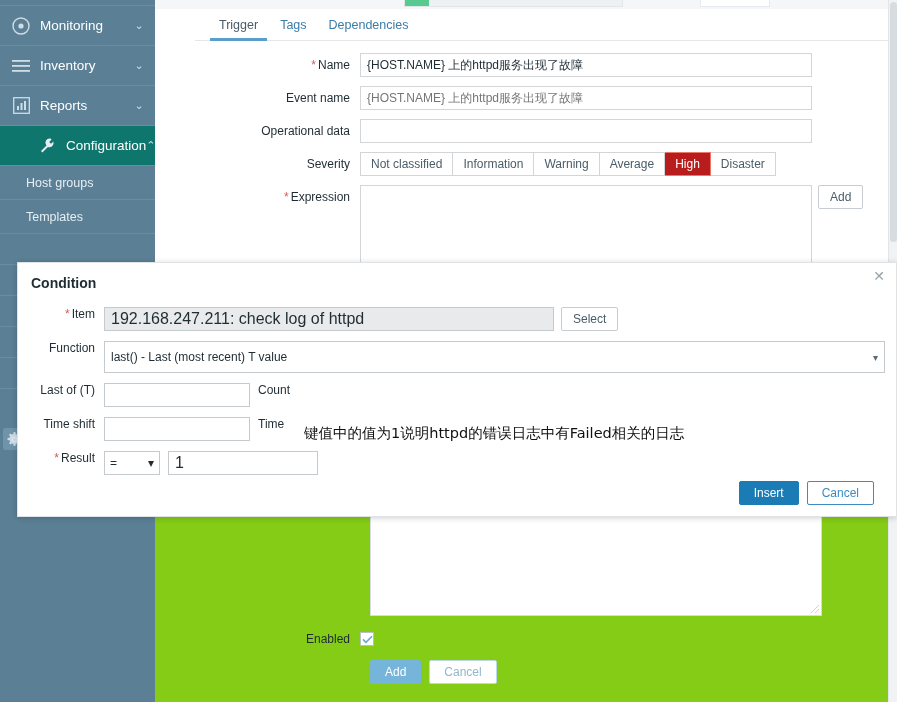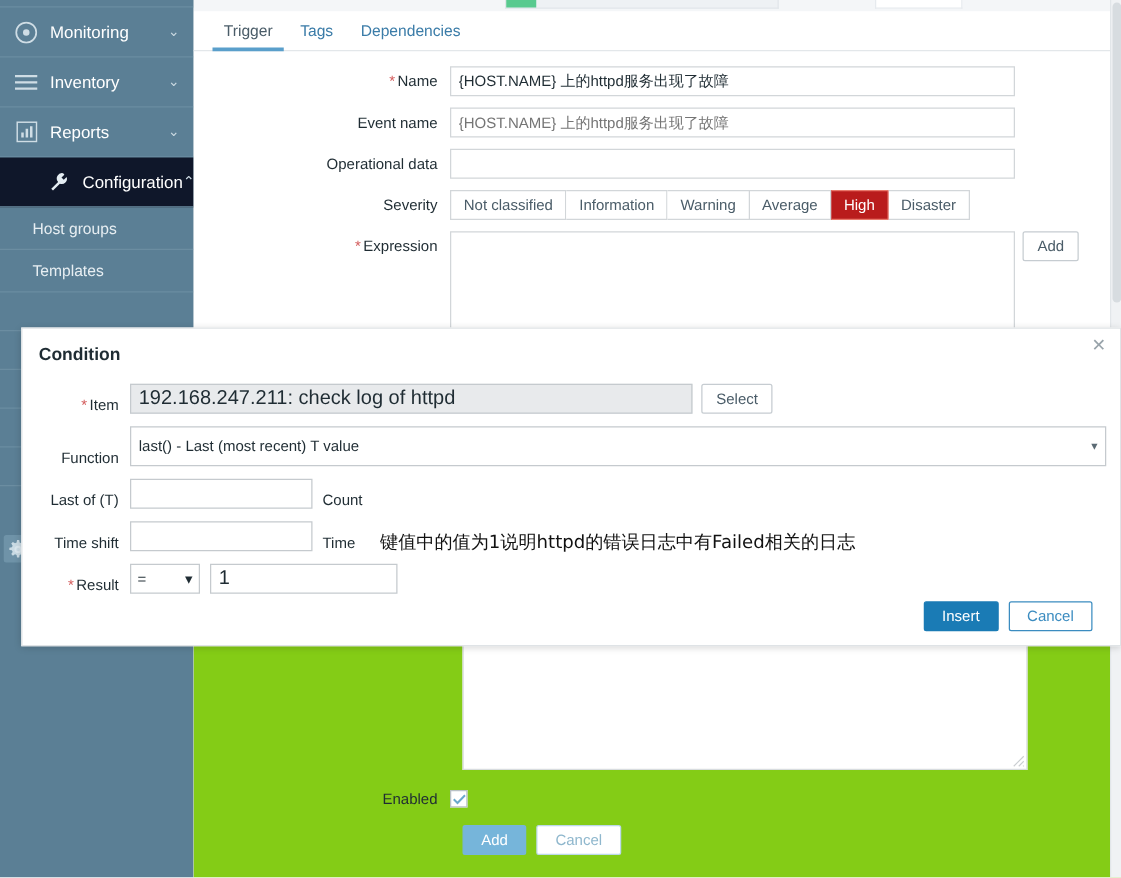"Trigger" .tabs { margin-left: none -> 40px }
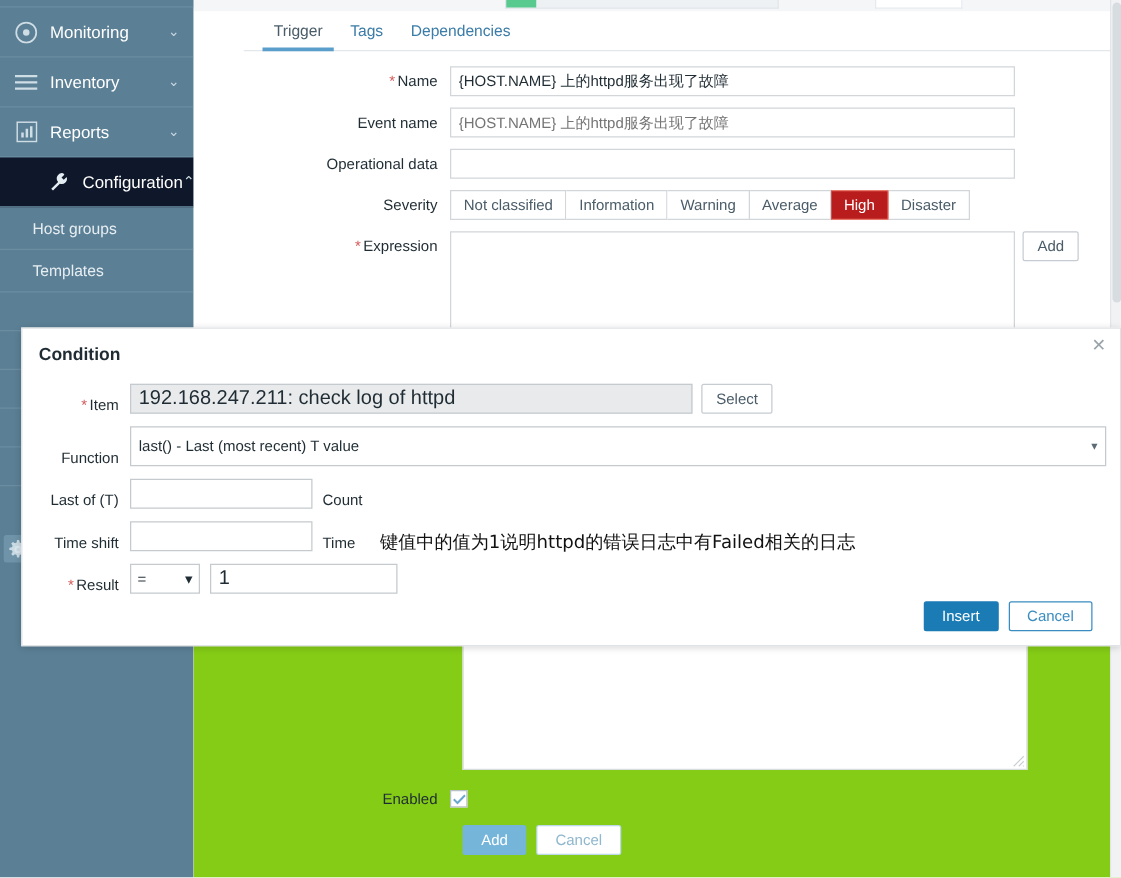"Configuration" .sb-item.active-main { background: #0f172a -> #0f766e }
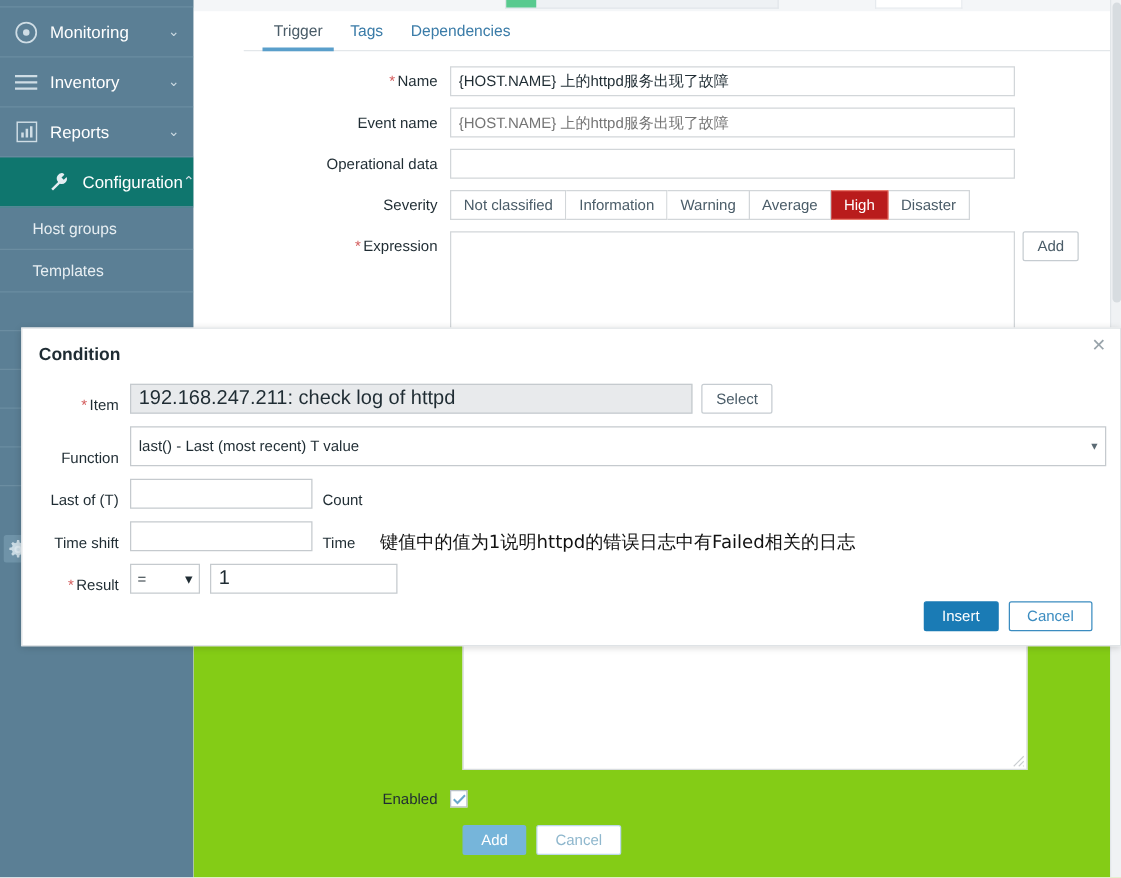"* Item" .m-row { align-items: flex-end -> flex-start }
